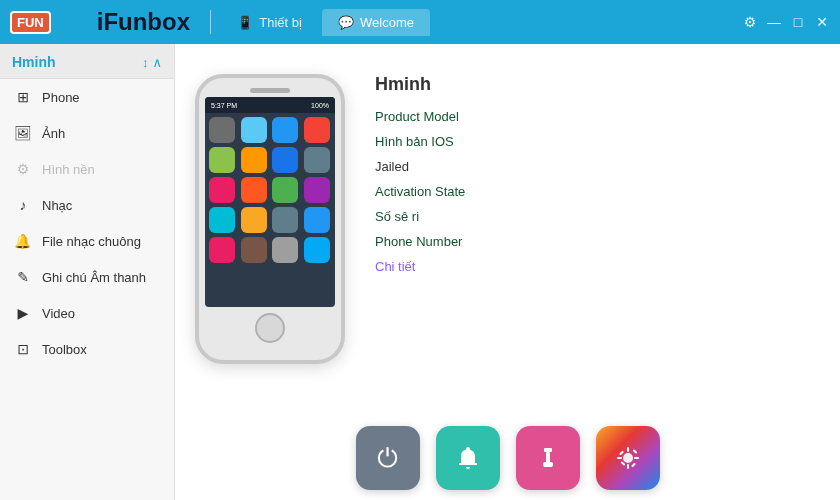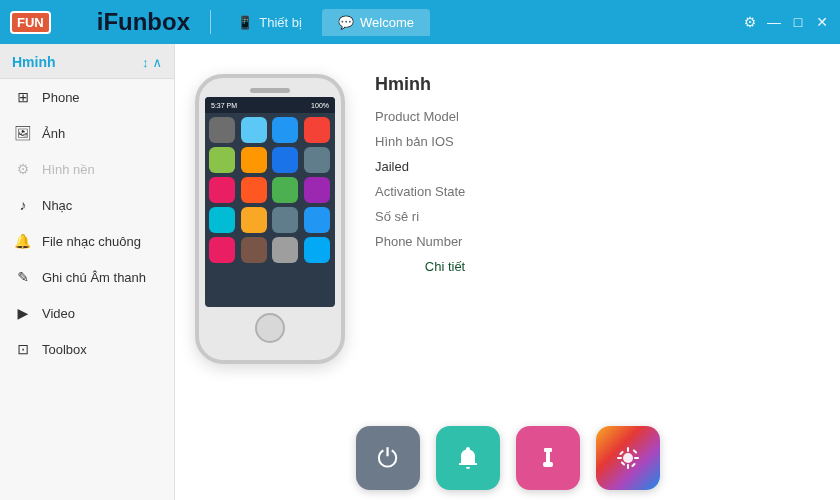"Product Model" .info-label { color: #737373 -> #14532d }
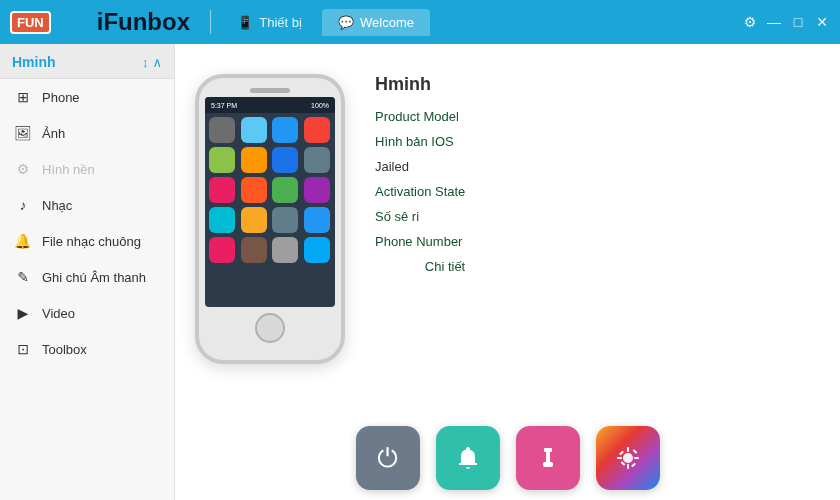"Chi tiết" span.info-label { color: #14532d -> #8b5cf6; text-align: center -> none }
